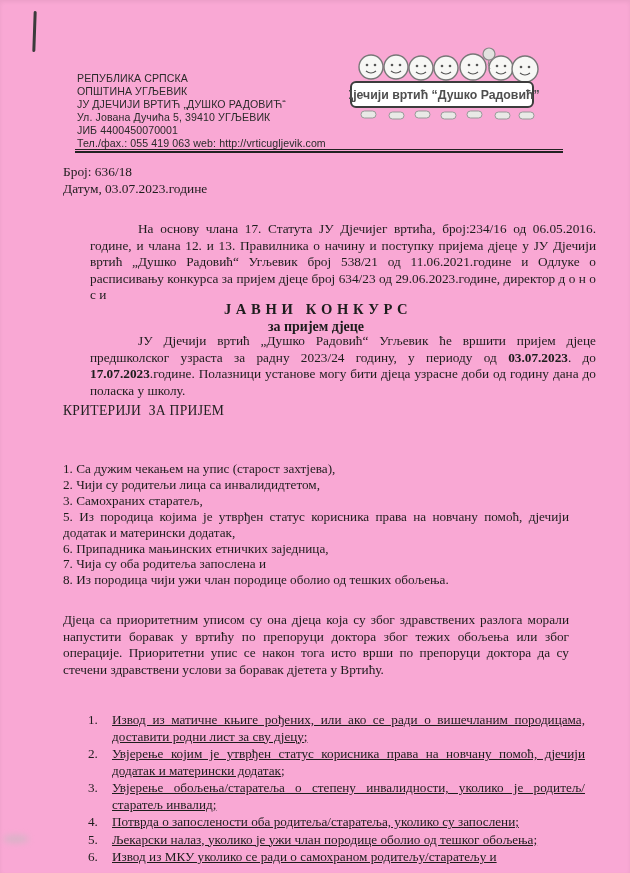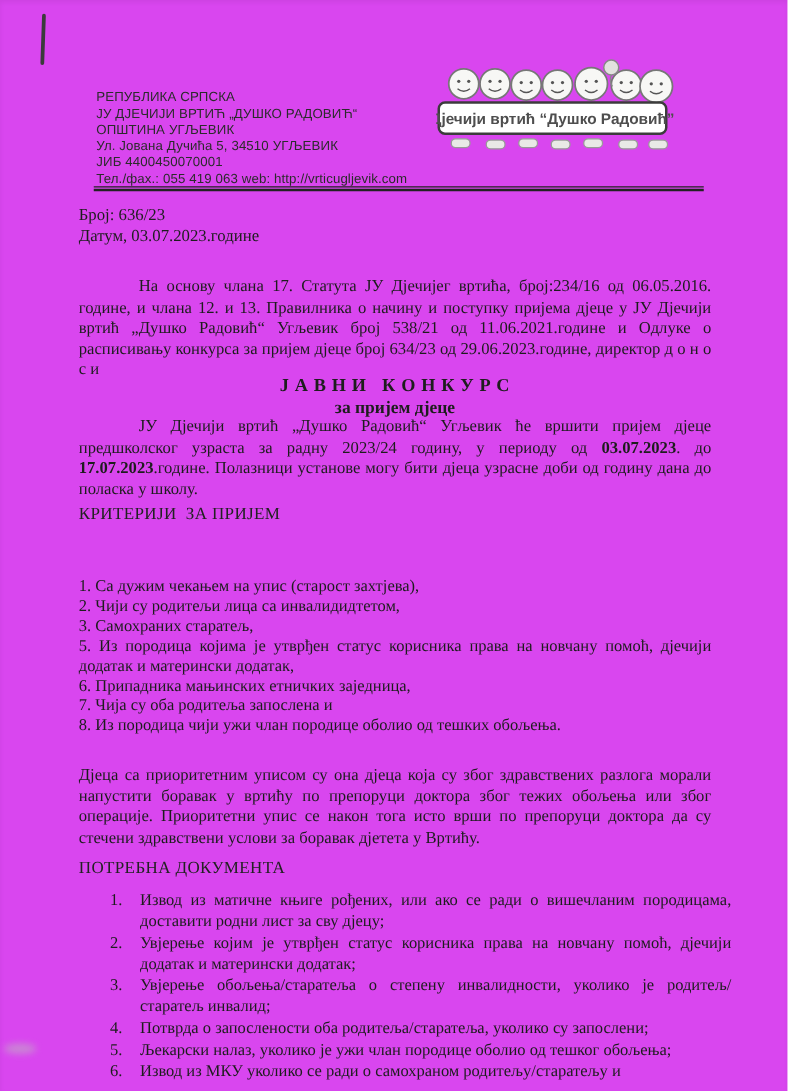"РЕПУБЛИКА СРПСКА" .page { background: #d946ef -> #f9a8d4 }
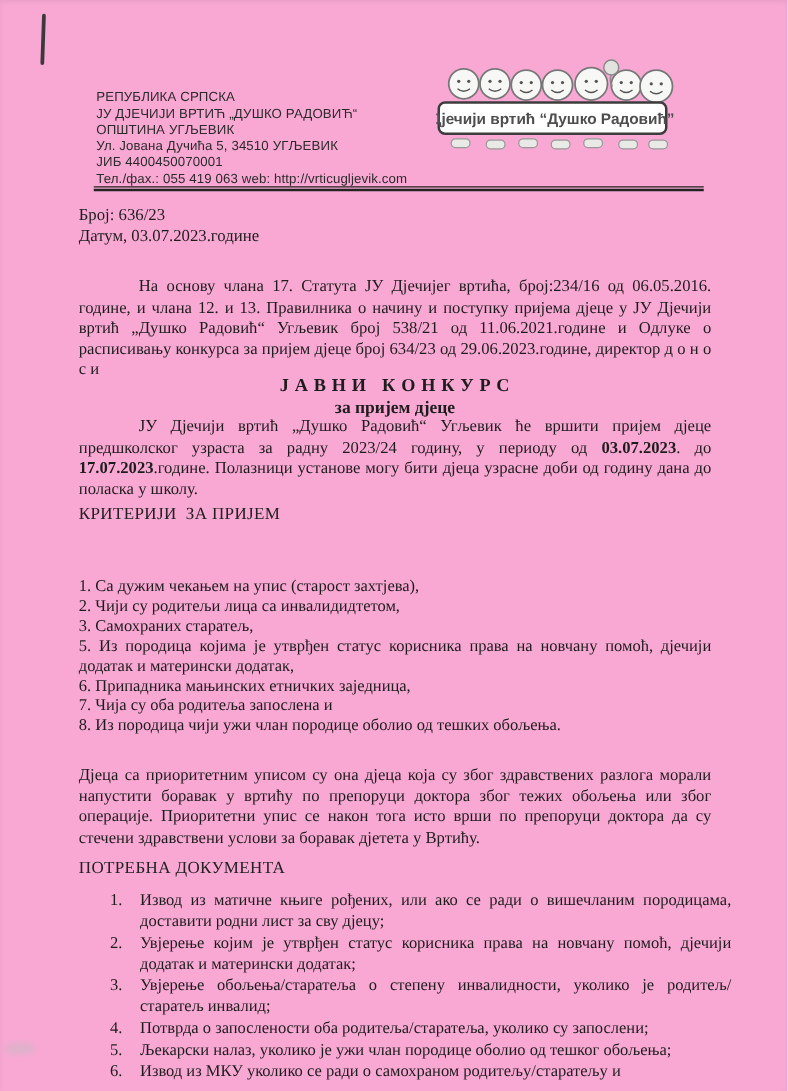"ЈУ ДЈЕЧИЈИ ВРТИЋ „ДУШКО РАДОВИЋ“" div { order: before "ОПШТИНА УГЉЕВИК" -> after "ОПШТИНА УГЉЕВИК" }
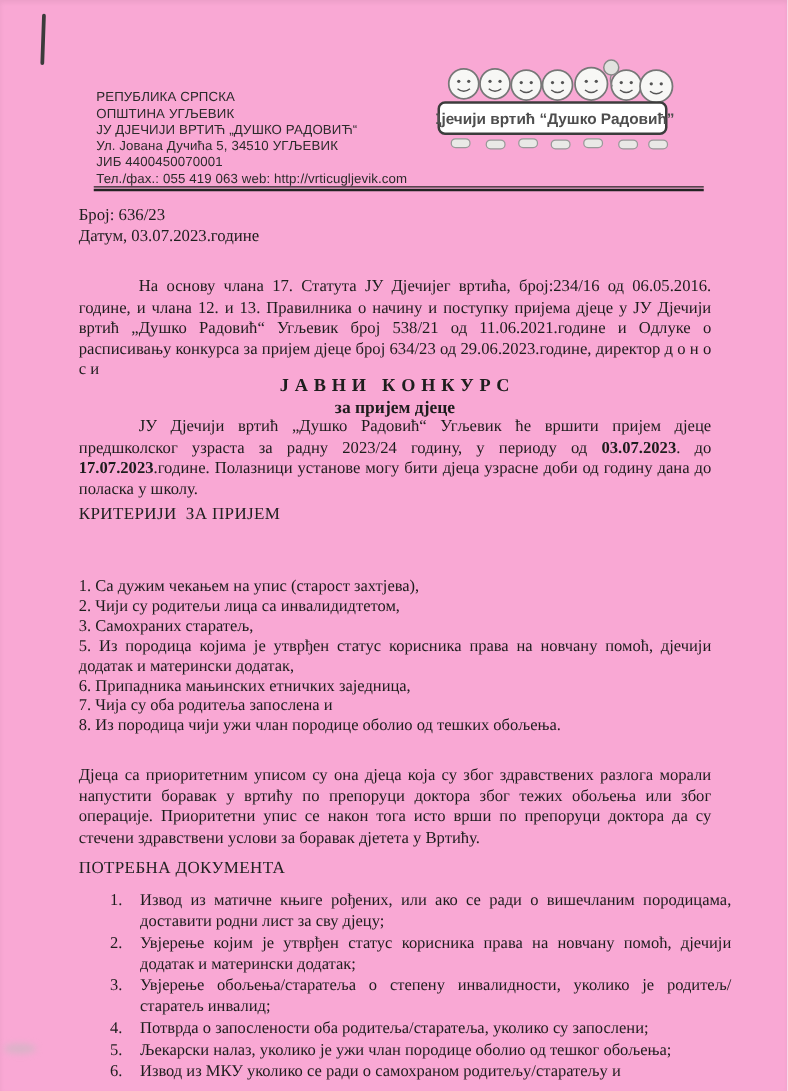"Ул. Јована Дучића 5, 34510" div { text: 34510 -> 39410 }
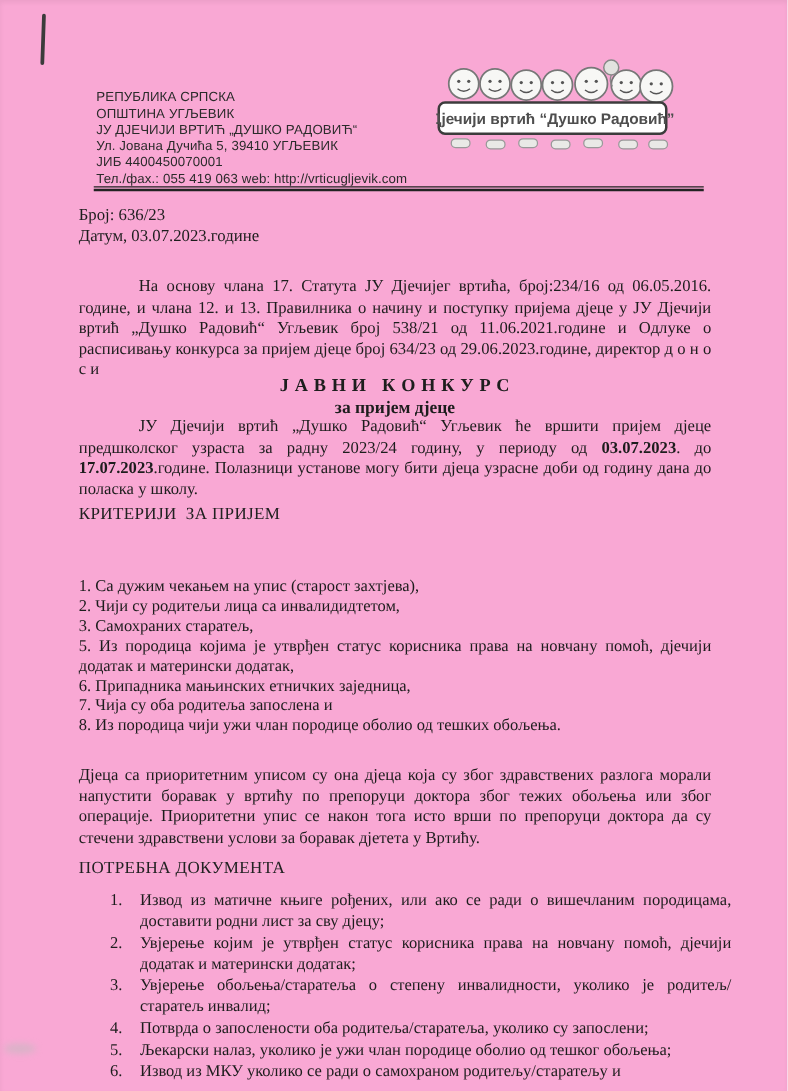"Број: 636/23" div { text: 636/23 -> 636/18 }
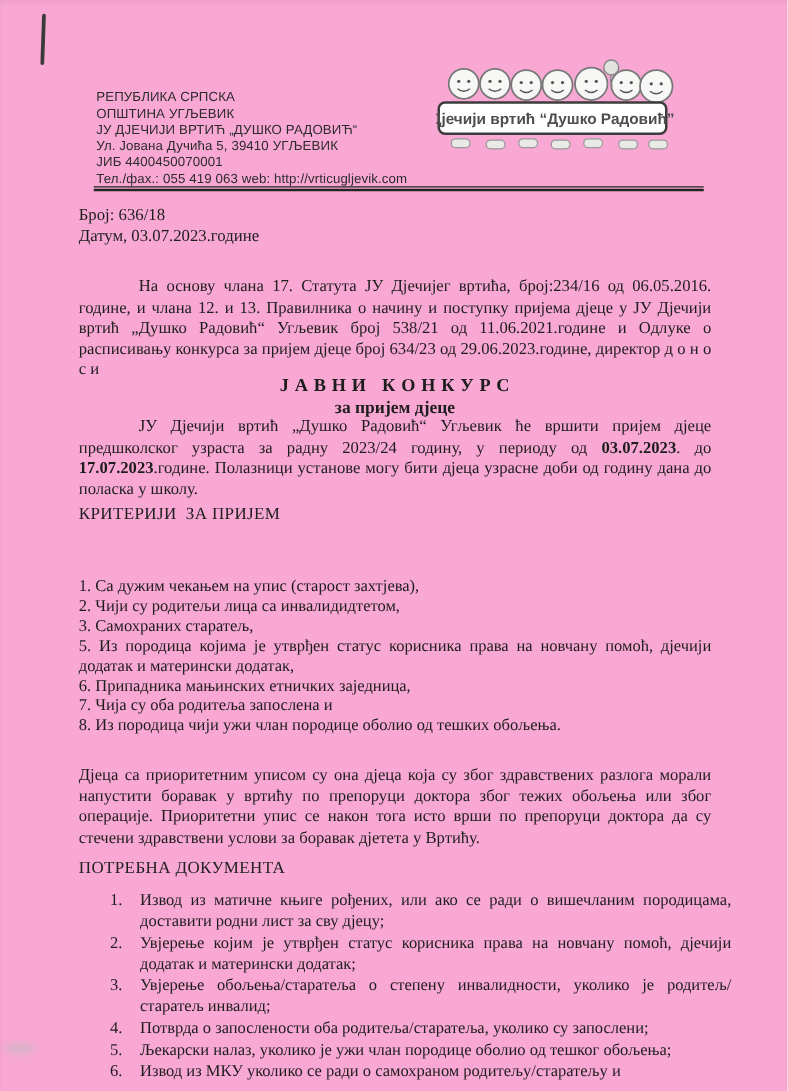"На основу члана 17. Статута" .indent { margin-left: none -> 27px }
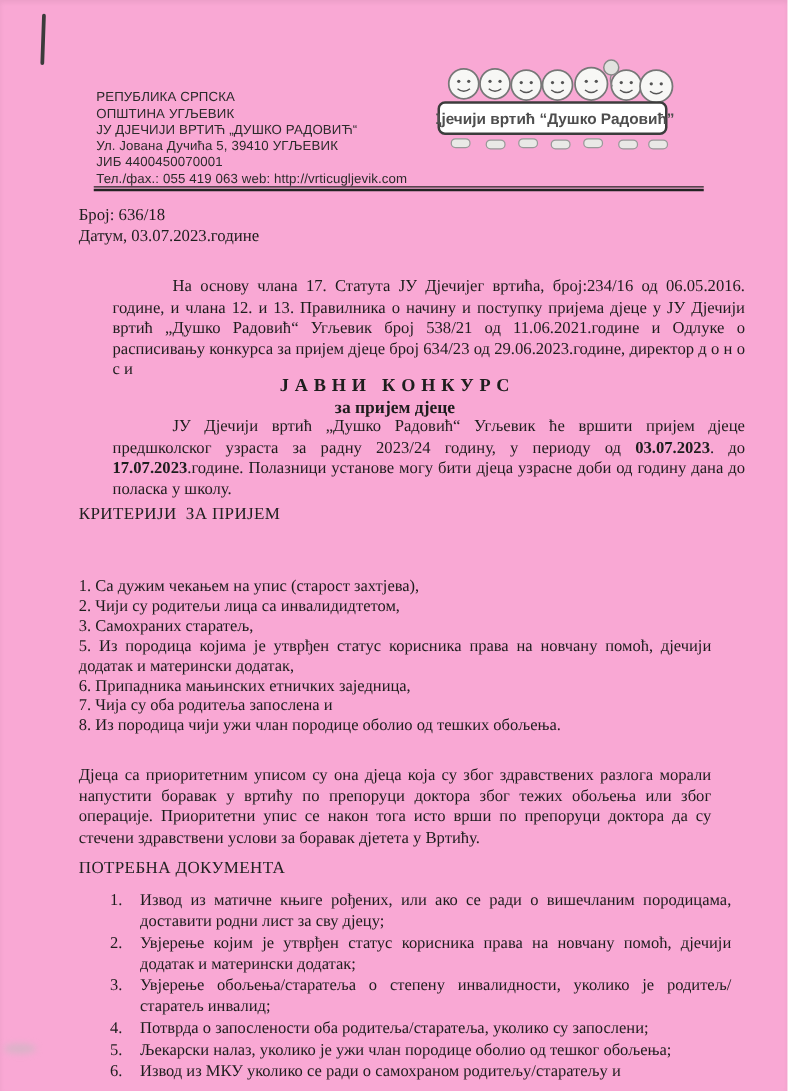"ПОТРЕБНА ДОКУМЕНТА" div.sect-heading { html: <div>ПОТРЕБНА ДОКУМЕНТА</div> -> none }
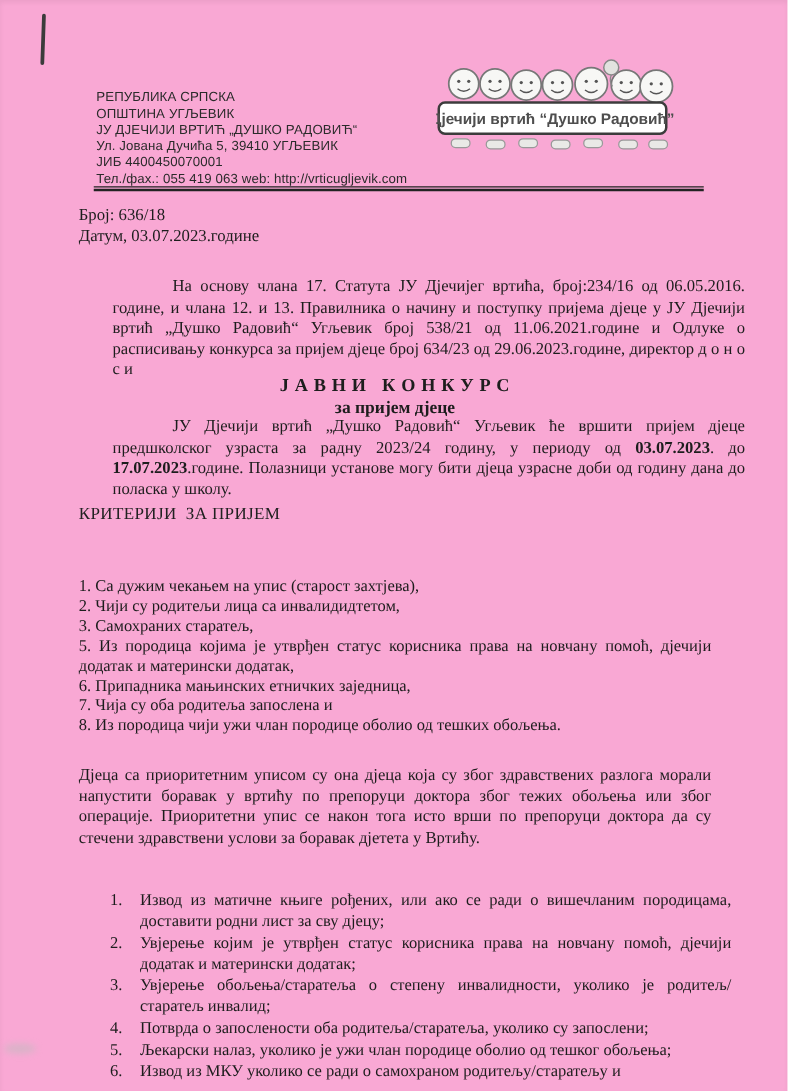"Извод из матичне књиге рођених," .docs-text { text-decoration: none -> underline }
